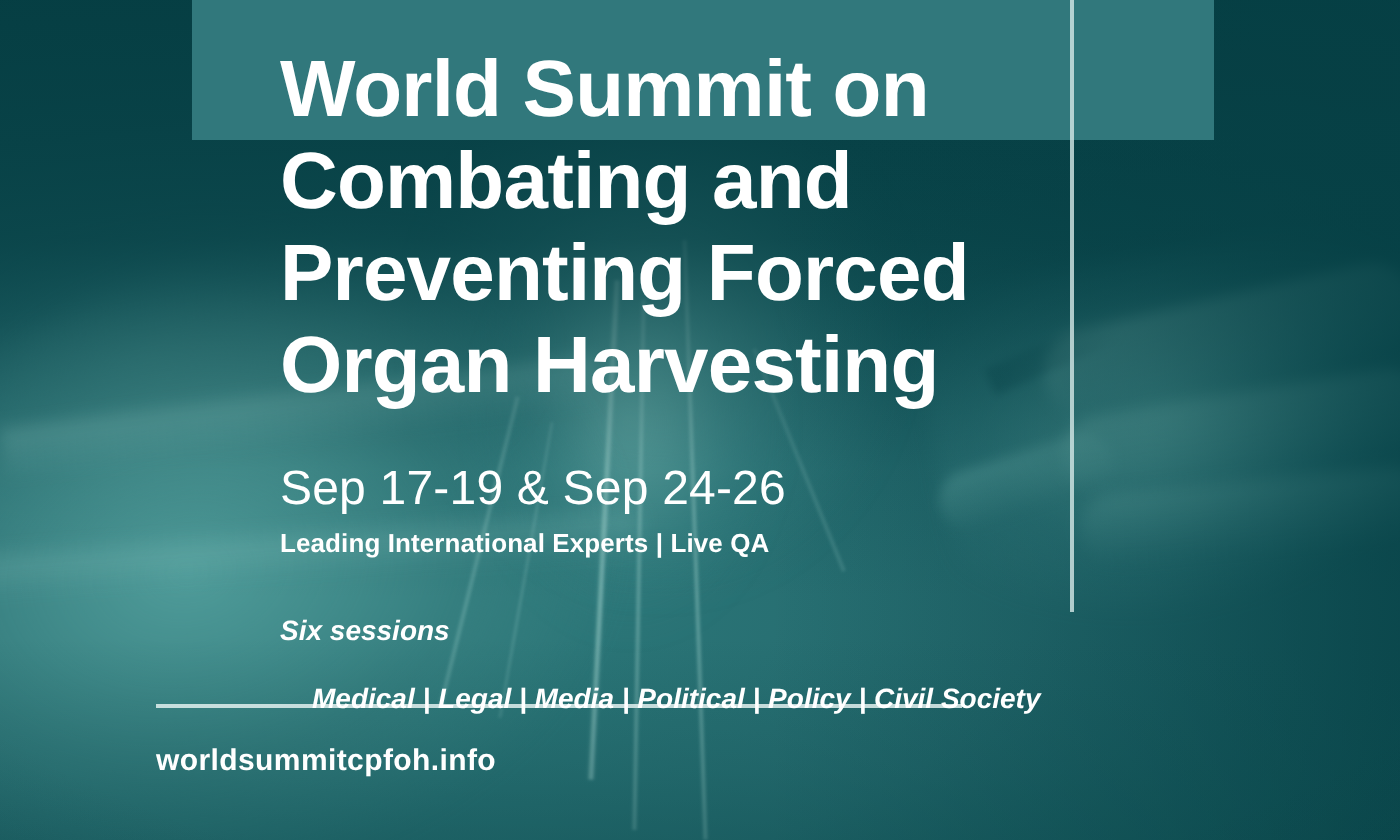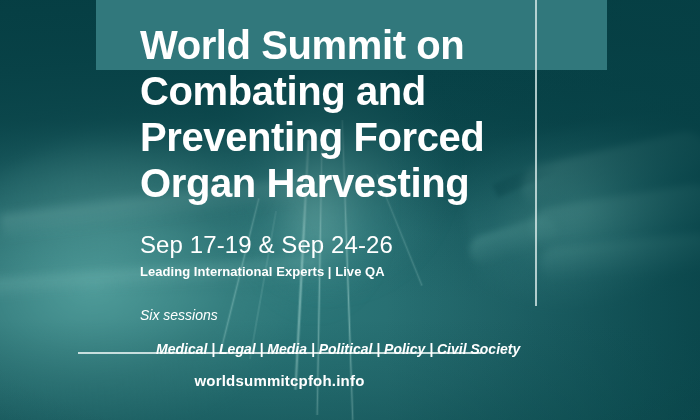"Six sessions" .sessions-label { font-weight: 400 -> 700 }
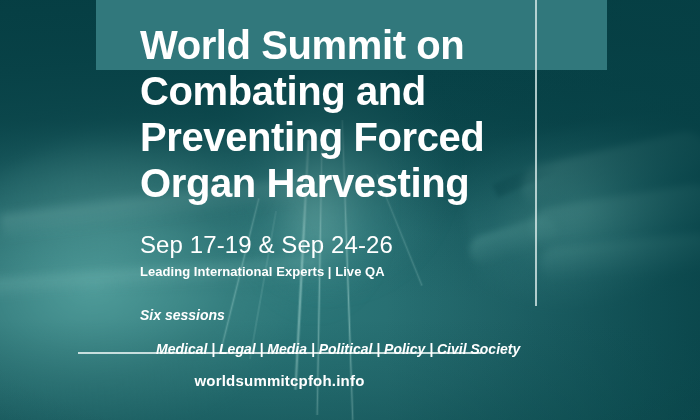"worldsummitcpfoh.info" .website { text-align: center -> left }
